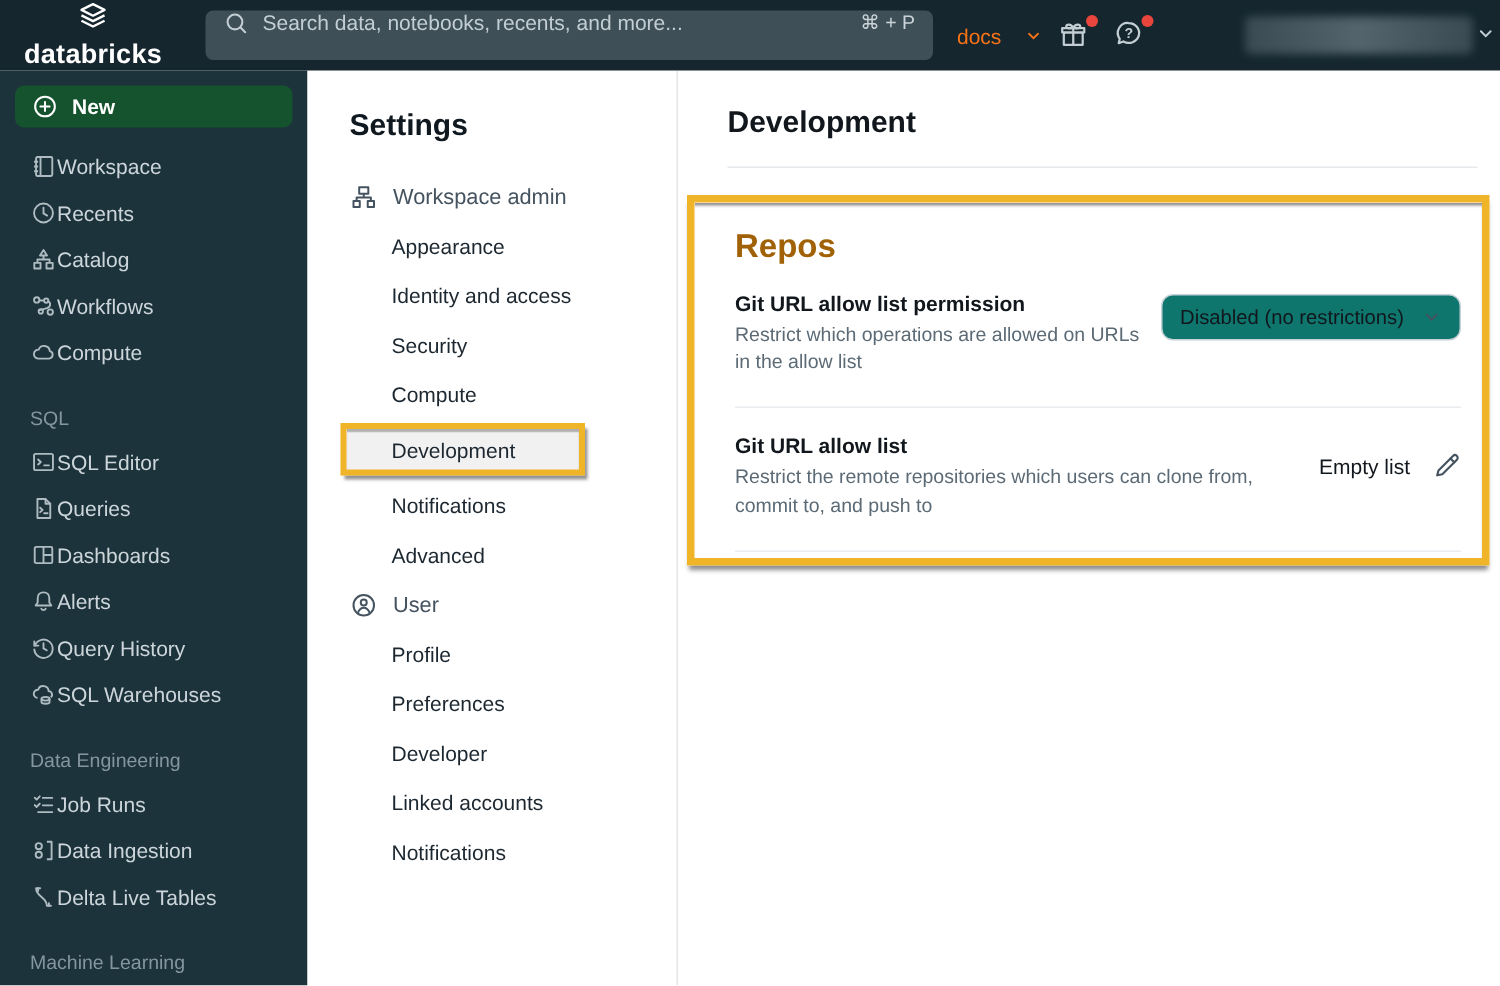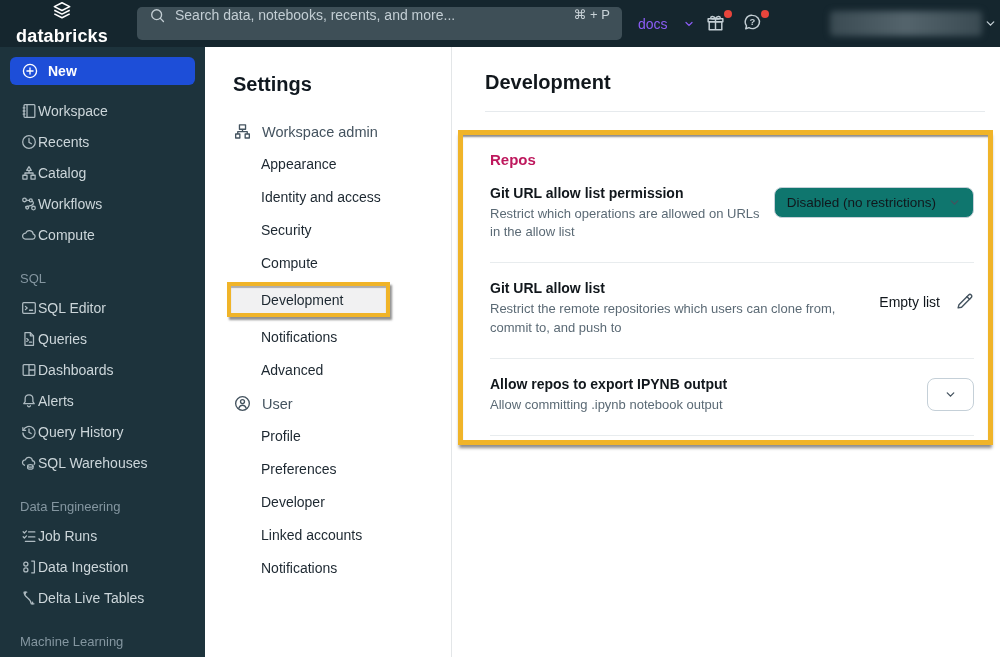"docs" .docs { color: #8b5cf6 -> #f97316 }
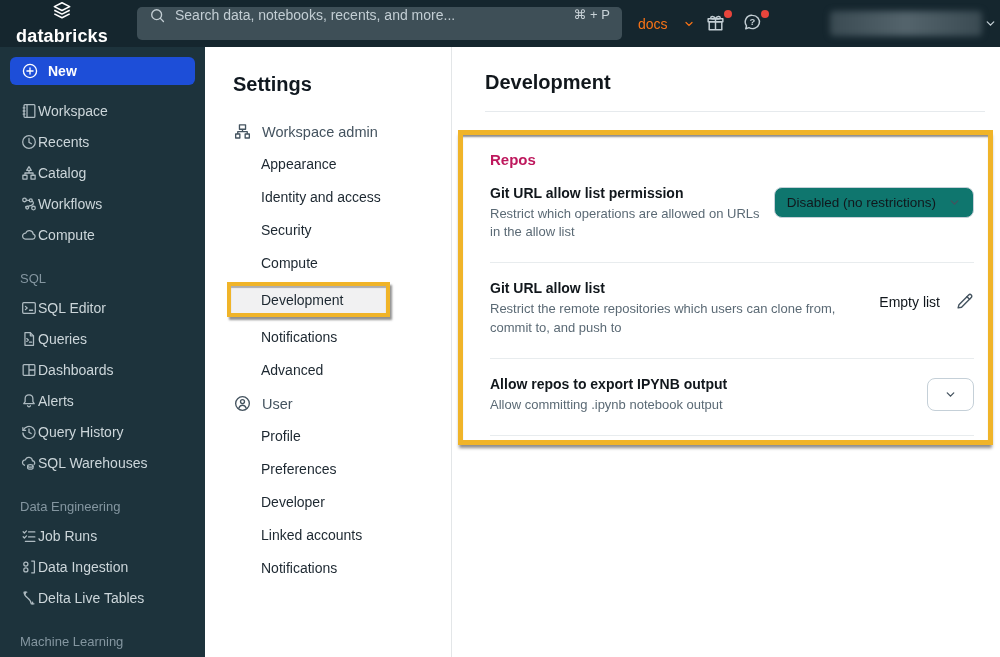"New" .new-btn { background: #1d4ed8 -> #14532d }
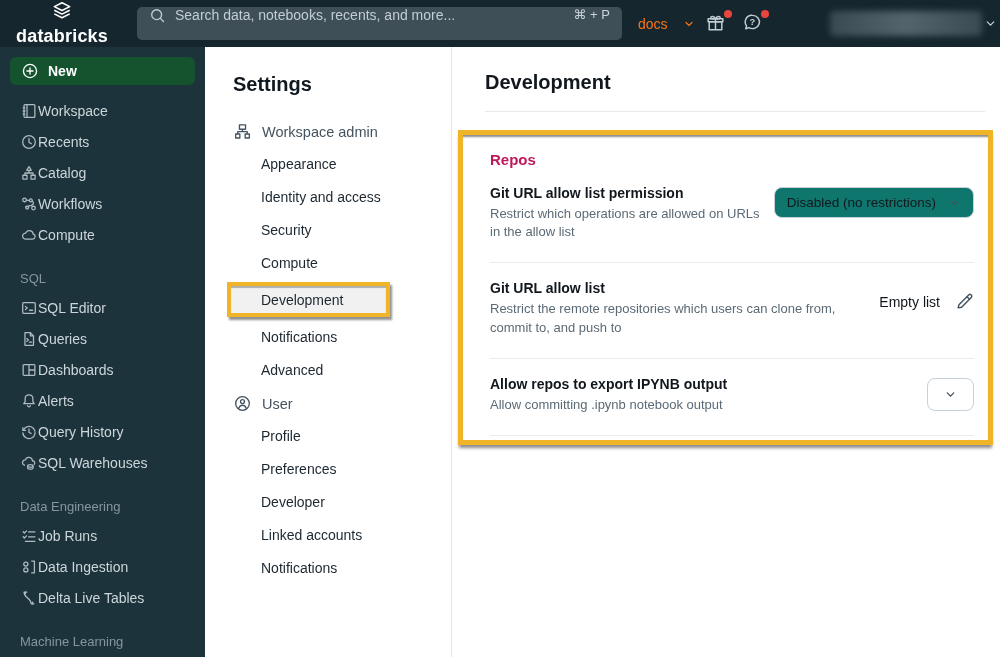"Repos" .repos-title { color: #be185d -> #a16207; font-size: 15px -> 22px }
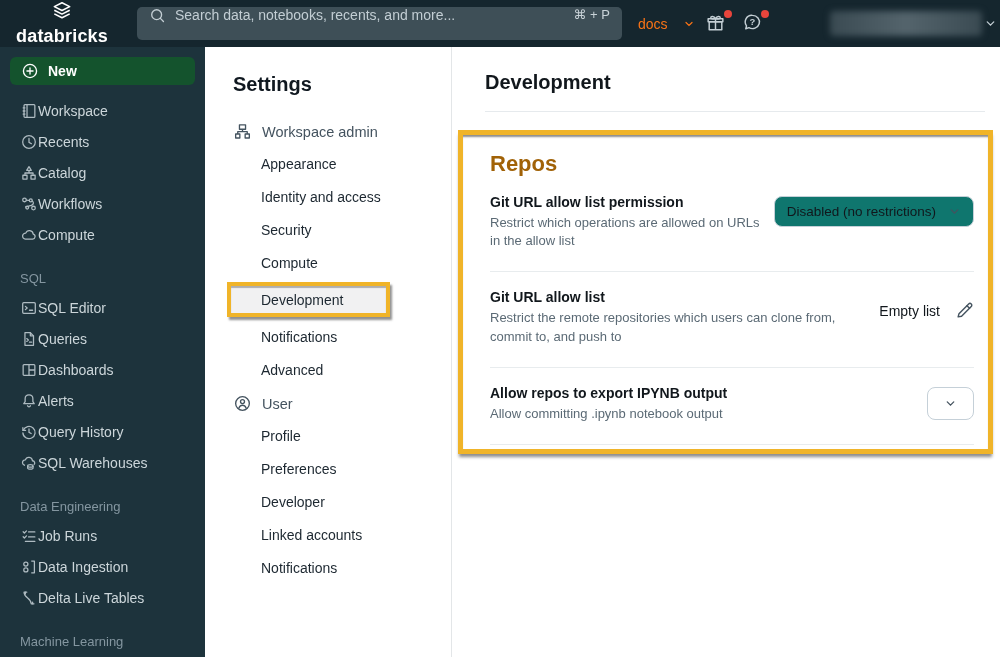"Allow repos to export IPYNB" div.setting-row { html: <div> <div> <div>Allow repos to export IPYNB output</div> <div>Allow committing .ipynb notebook output</div> </div> <div> <svg> <path></path> </svg> </div> </div> -> none }
